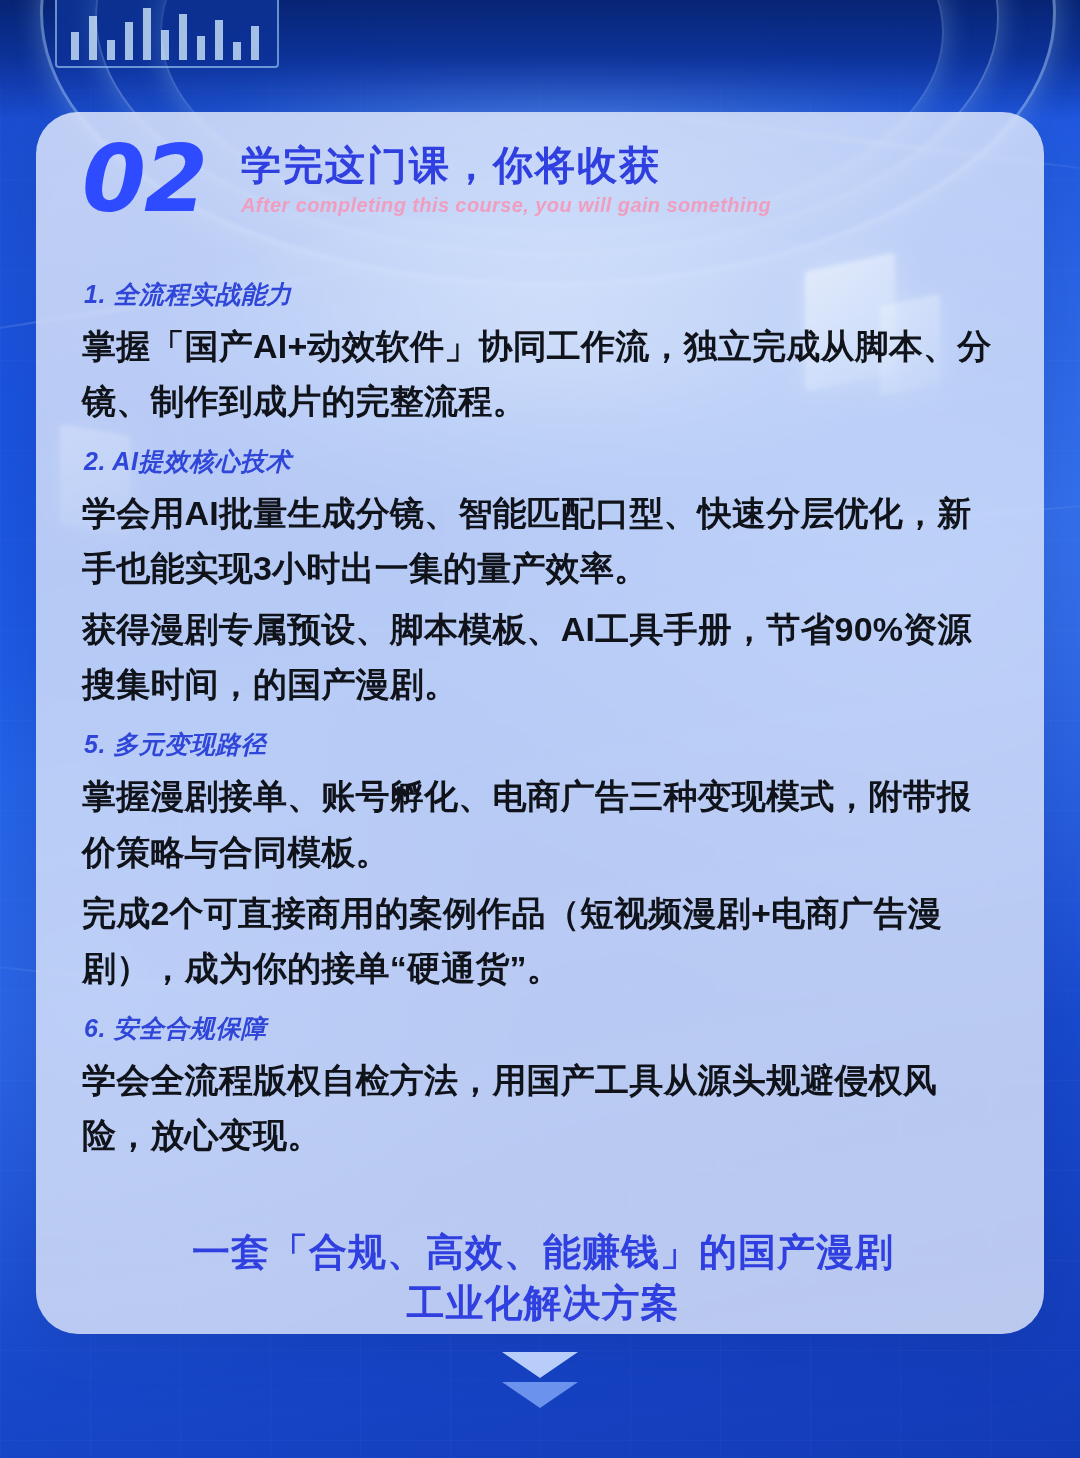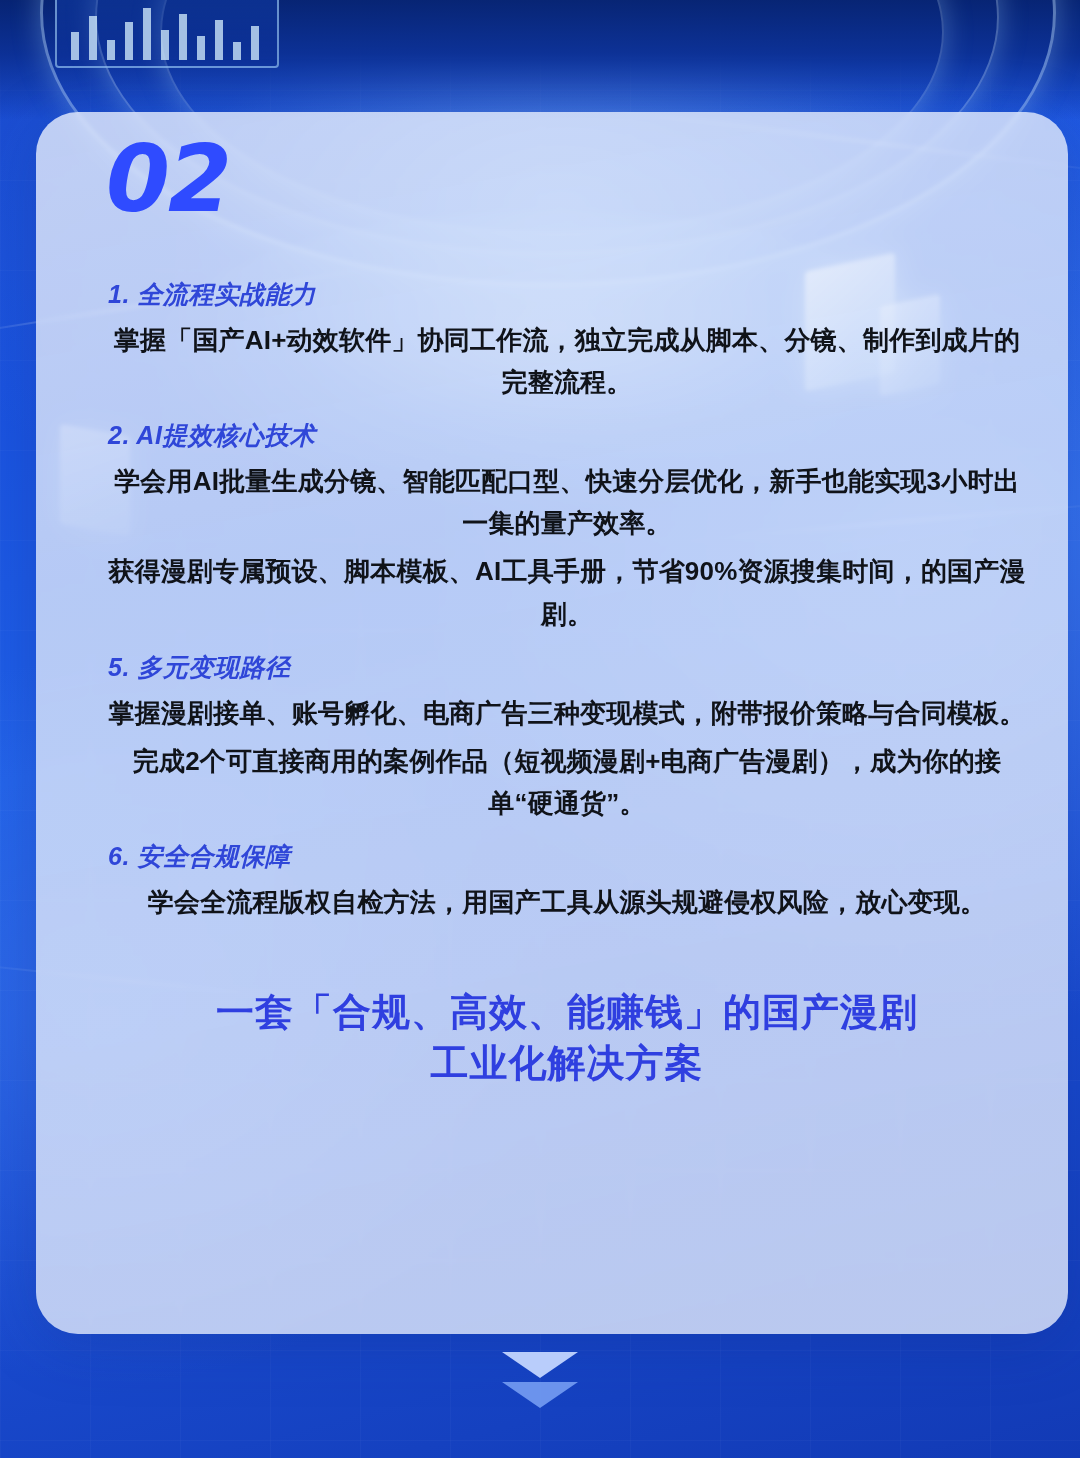"02" .card { padding-left: 24px -> none }
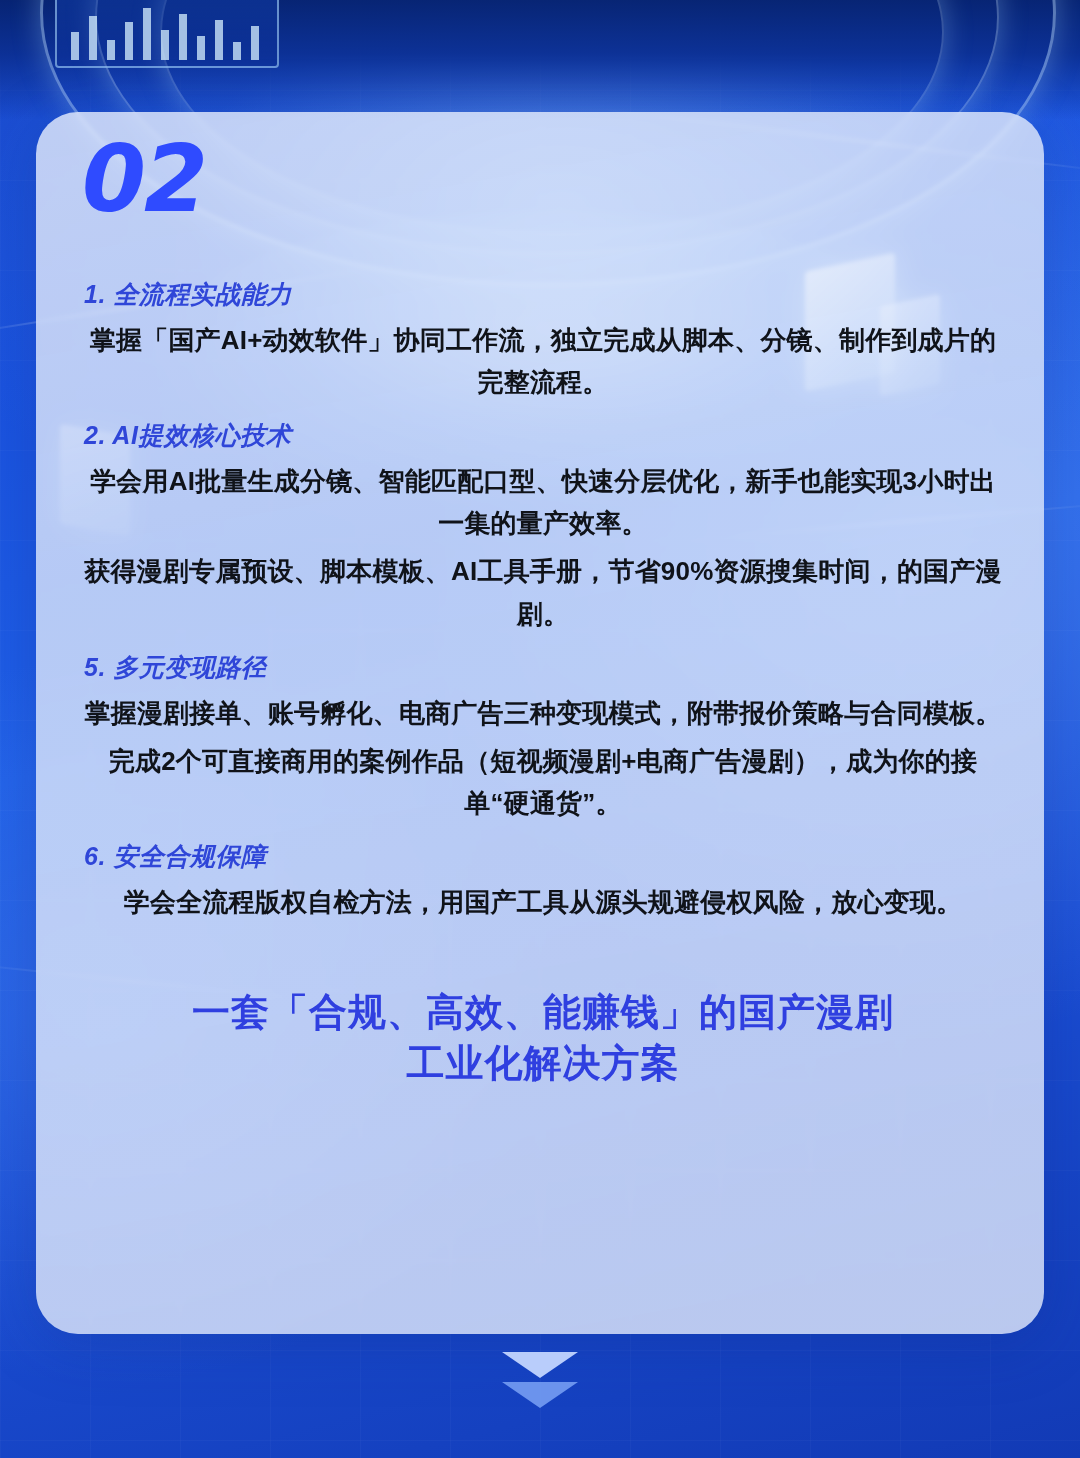"学完这门课，你将收获" div.head-texts { html: none -> <div> <div>学完这门课，你将收获</div> <div>After completing this course, you will gain something</div> </div> }
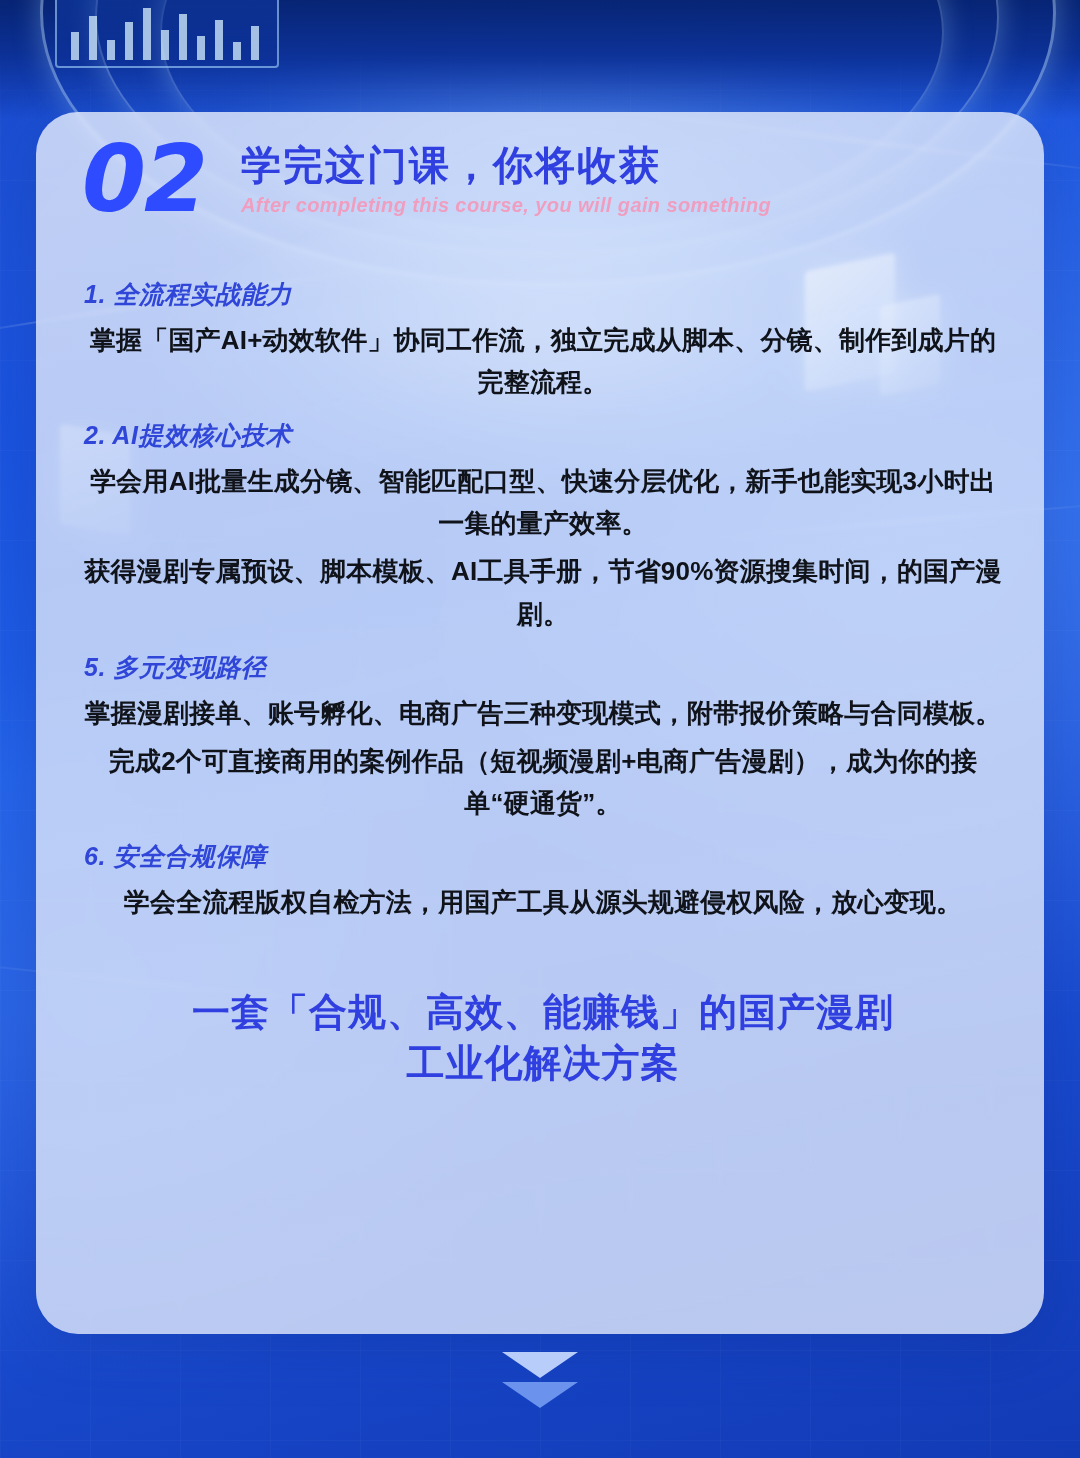"掌握「国产AI+动效软件」协同工作流，独立完成从脚本、分镜、制作到成片的完整流程" .item-body { font-size: 26px -> 34px; text-align: center -> none }
